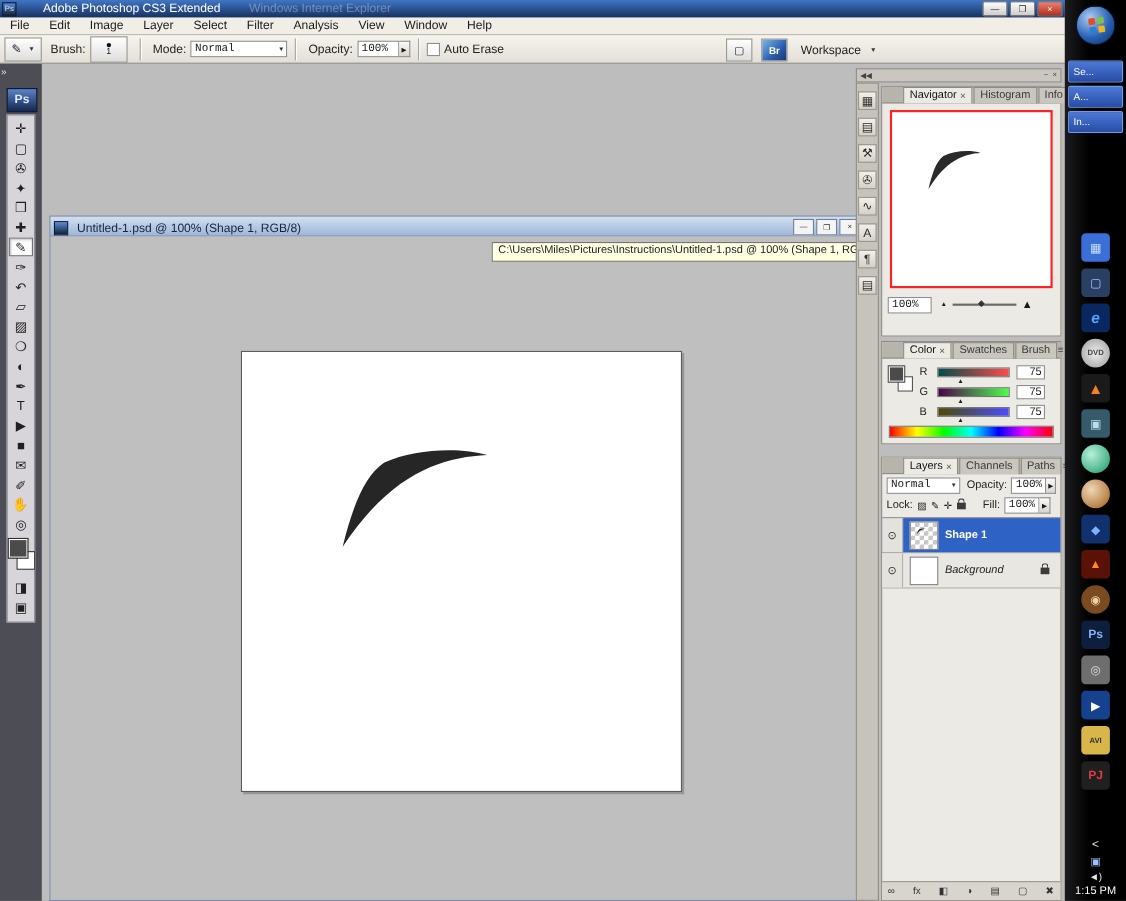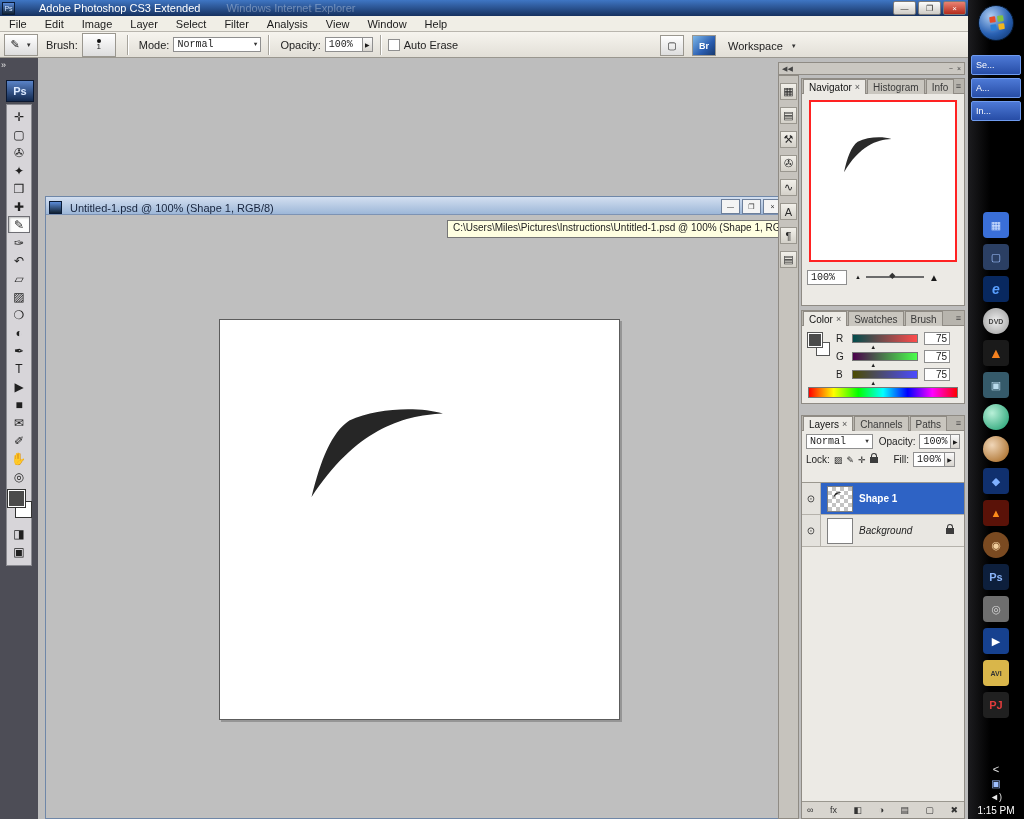"File" .menubar { align-items: center -> flex-start }
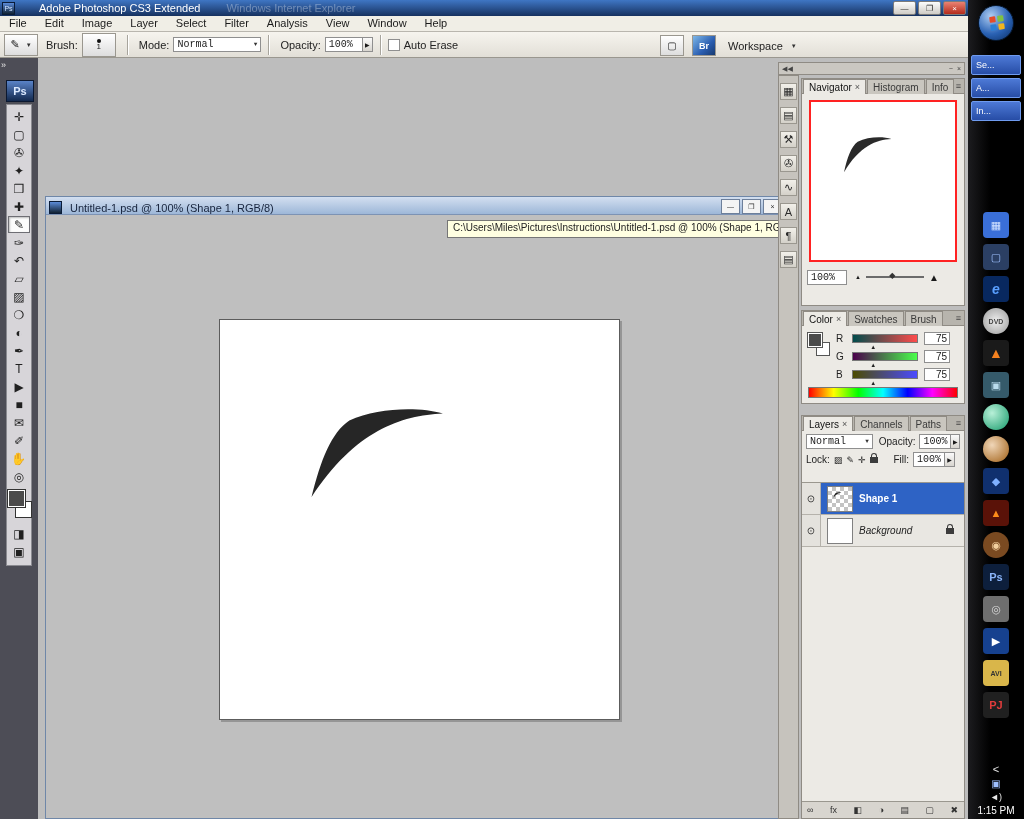"Navigator" .tabbar { align-items: flex-start -> center; padding-left: 1px -> 19px }
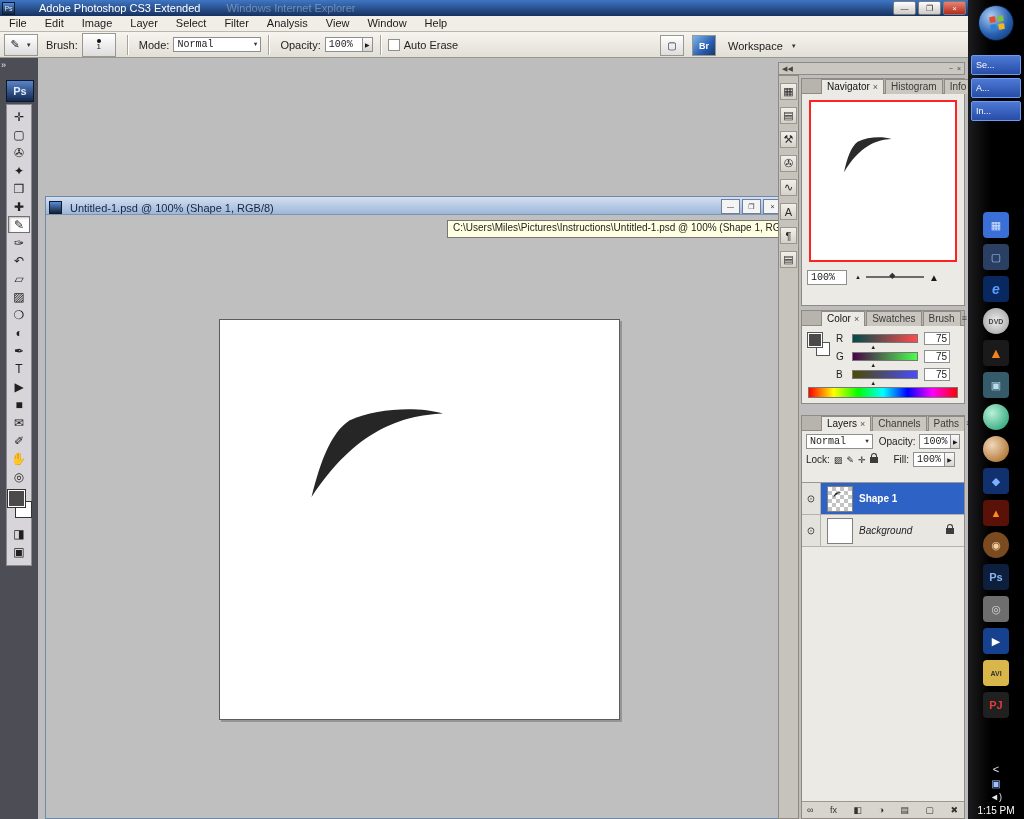"Lock:" div.row { padding: 2px 4px 15px -> 2px 4px 3px }
